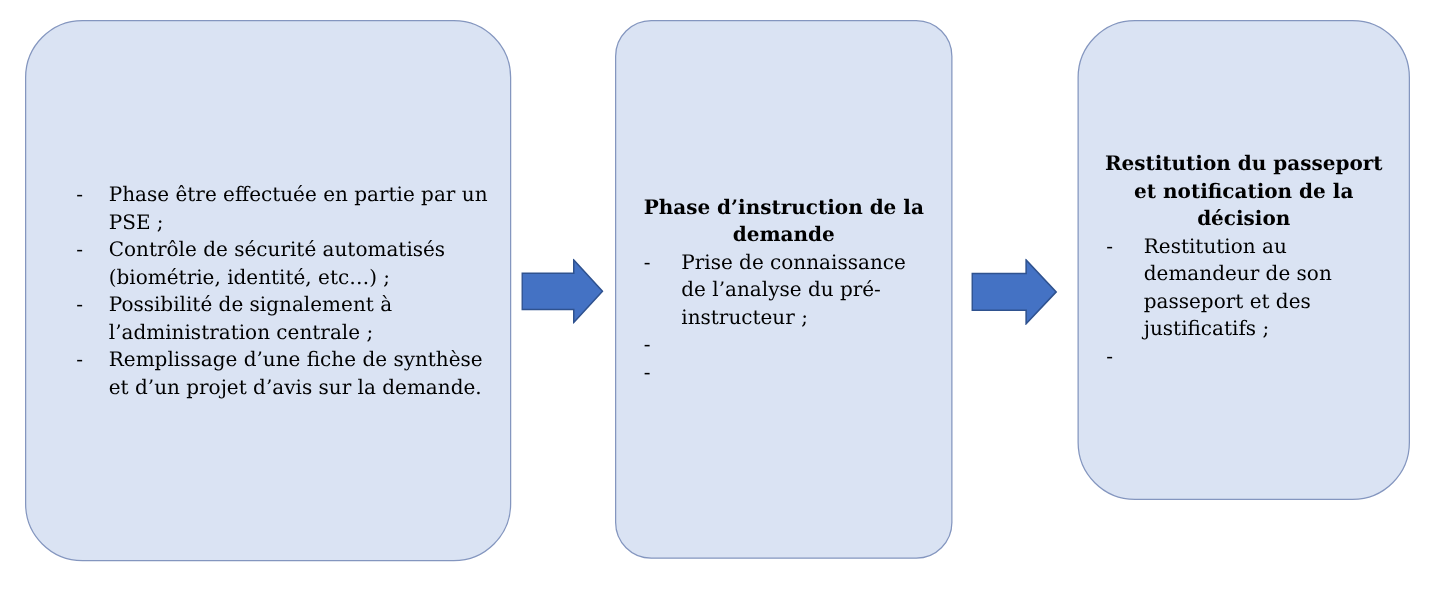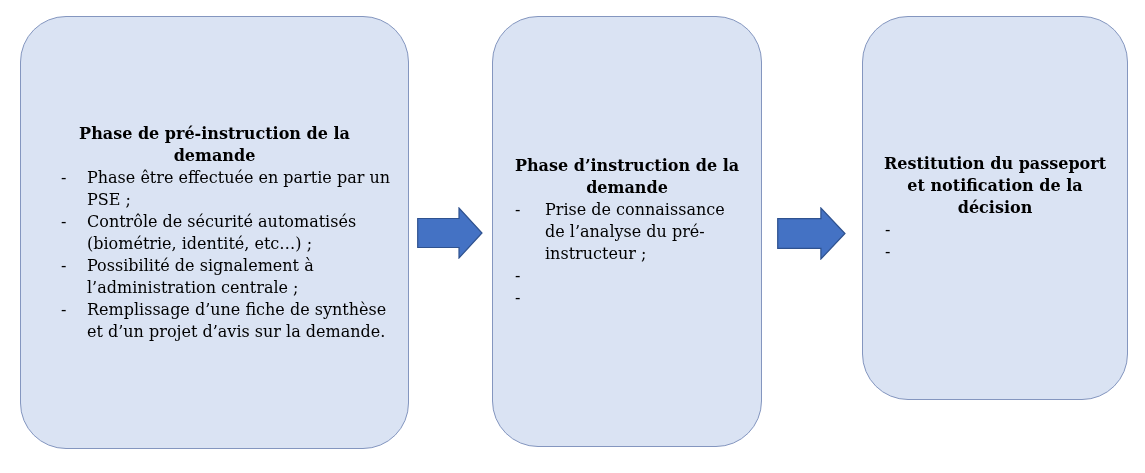"Phase de pré-instruction de la" h3.title { html: <h3>Phase de pré-instruction de la demande</h3> -> none }
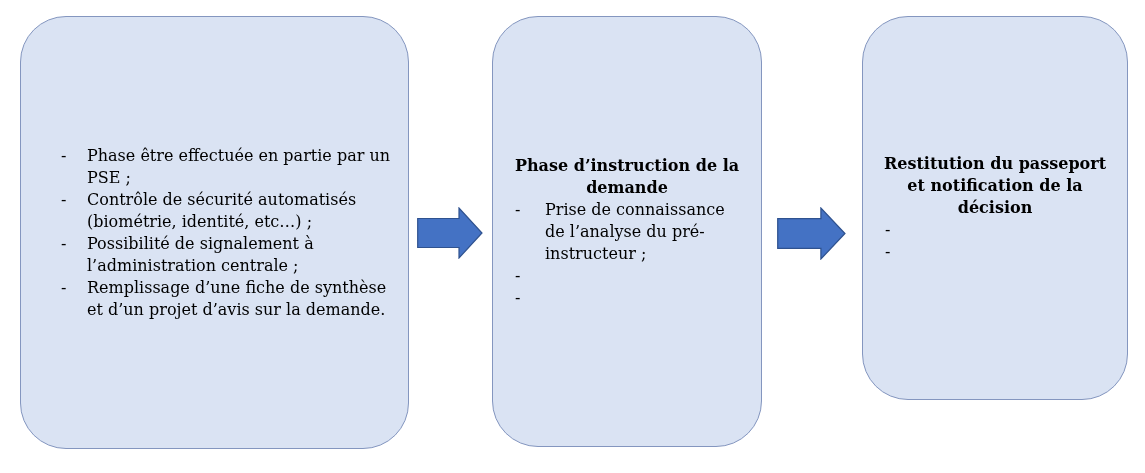"Phase d’instruction de la demande" .box2 { border-radius: none -> 29px }
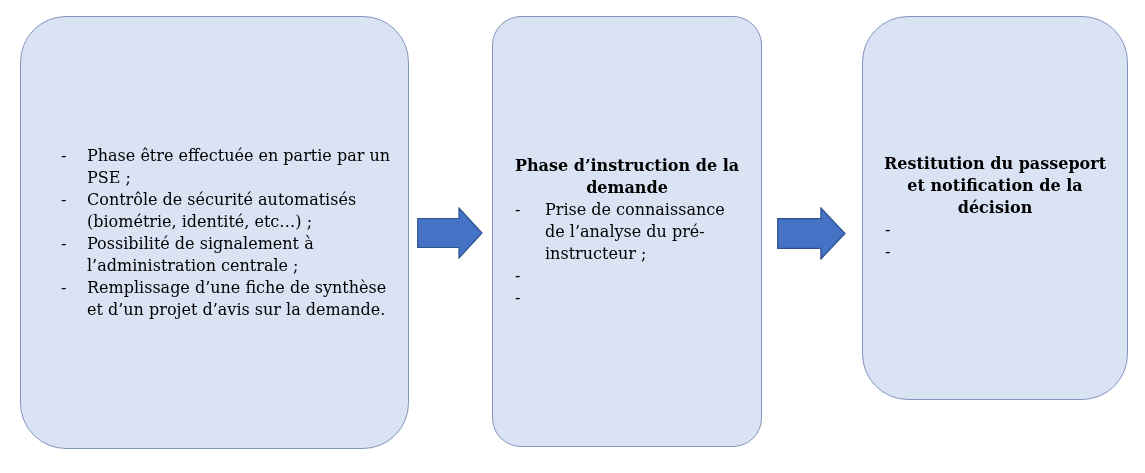"Restitution au demandeur de son" span.text { html: none -> <span>Restitution au demandeur de son passeport et des justificatifs ;</span> }
